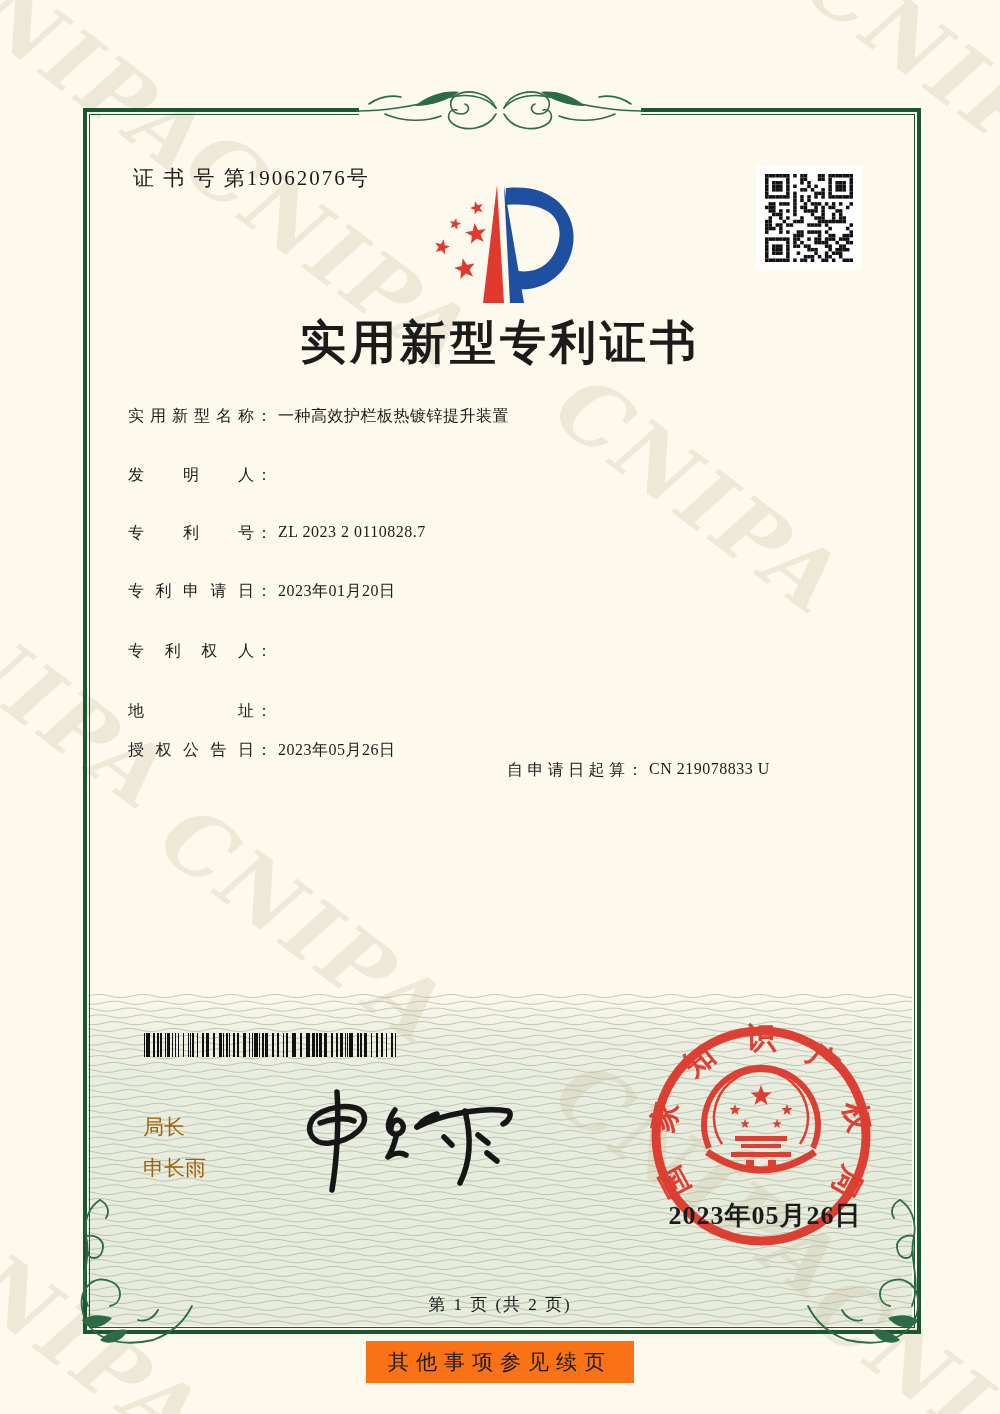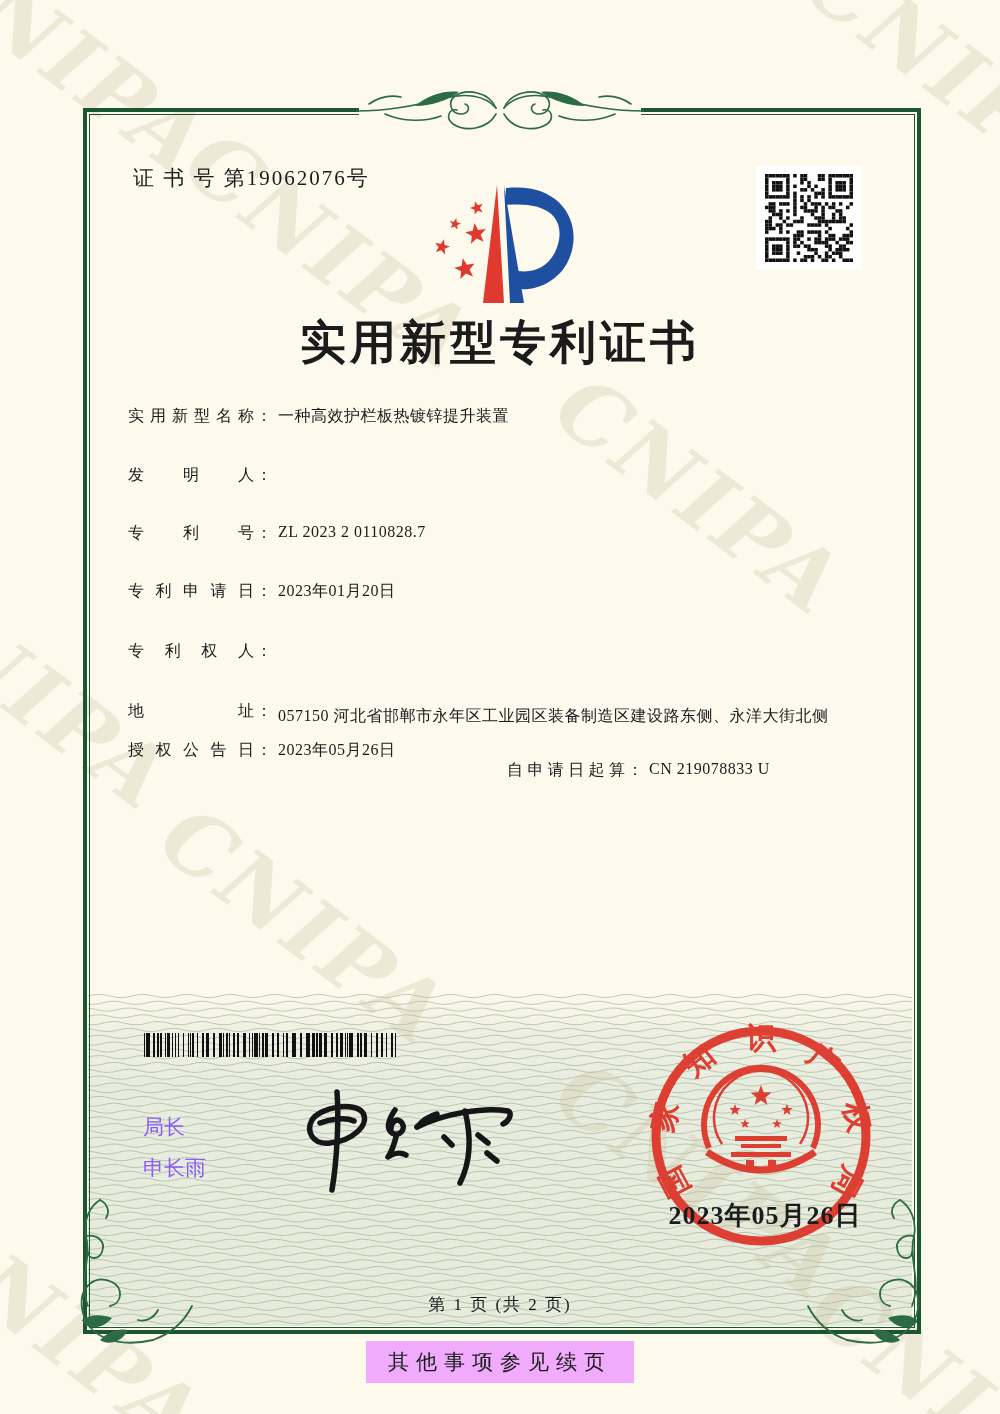"057150 河北省邯郸市永年区工业园区装备制造区建设路东侧、永洋大街北侧" span.val { html: <span>057150 河北省邯郸市永年区工业园区装备制造区建设路东侧、永洋大街北侧</span> -> none }
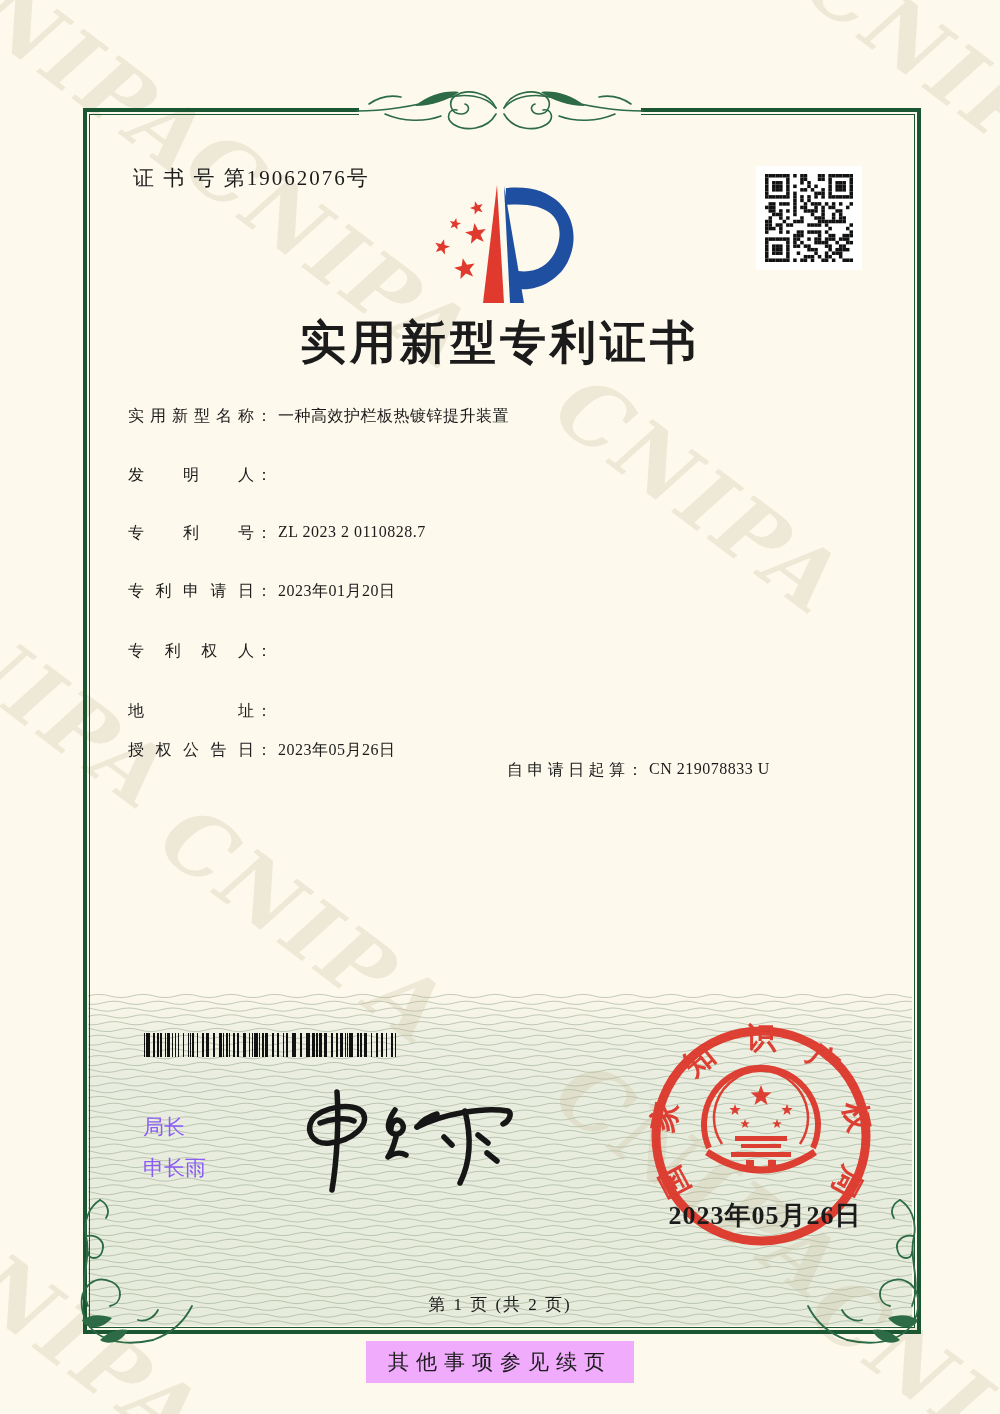"局长" .signer { color: #8b5cf6 -> #a16207 }
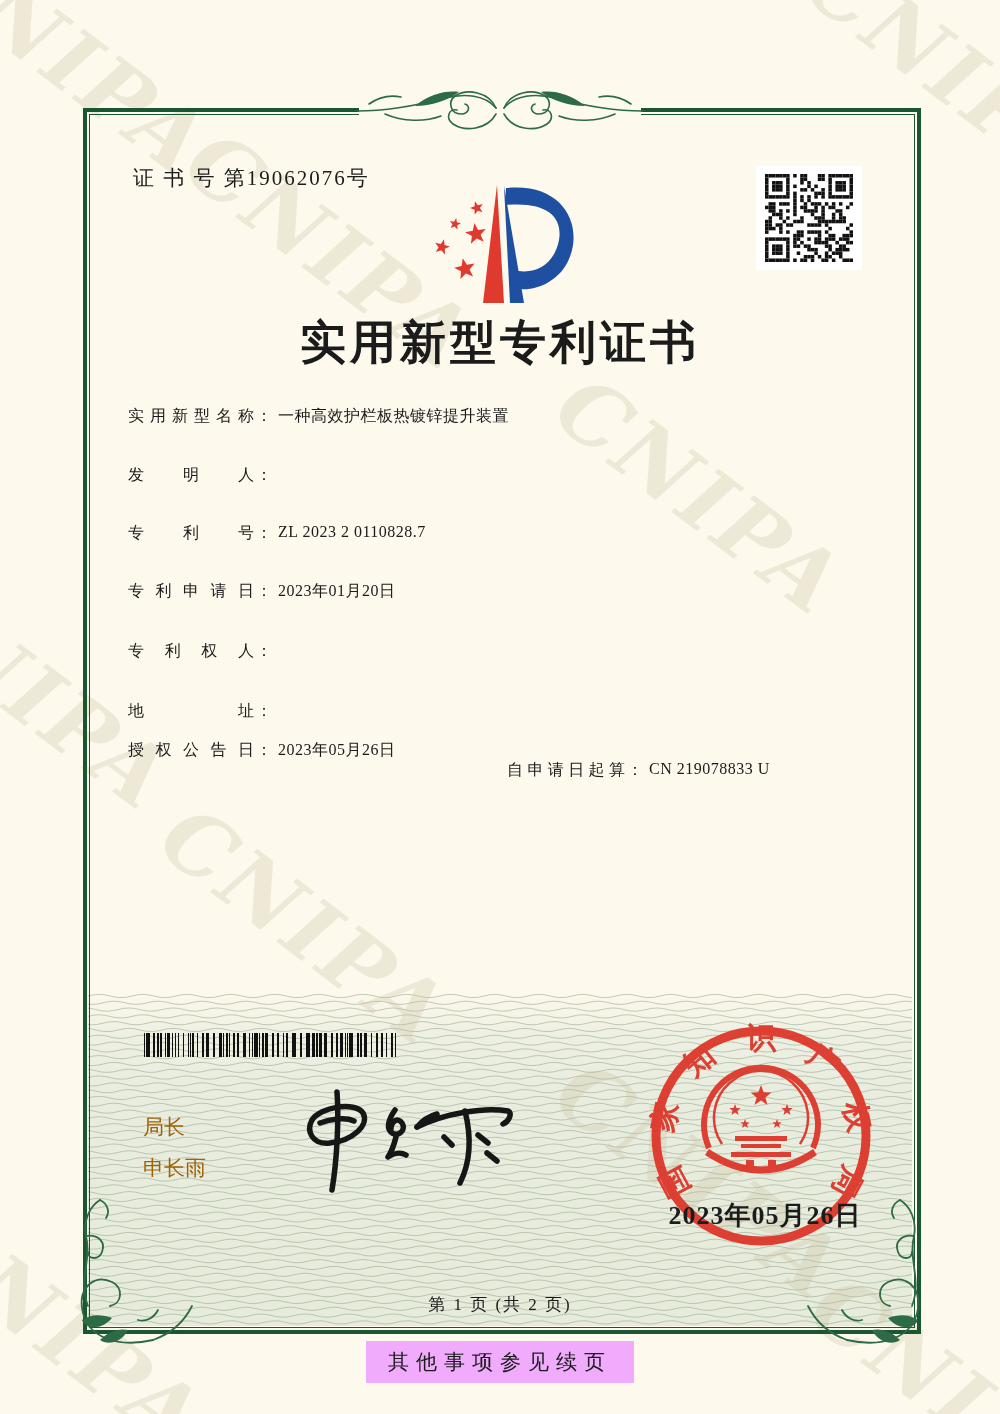"其他事项参见续页" .footer-note { background: #f0abfc -> #f97316 }
